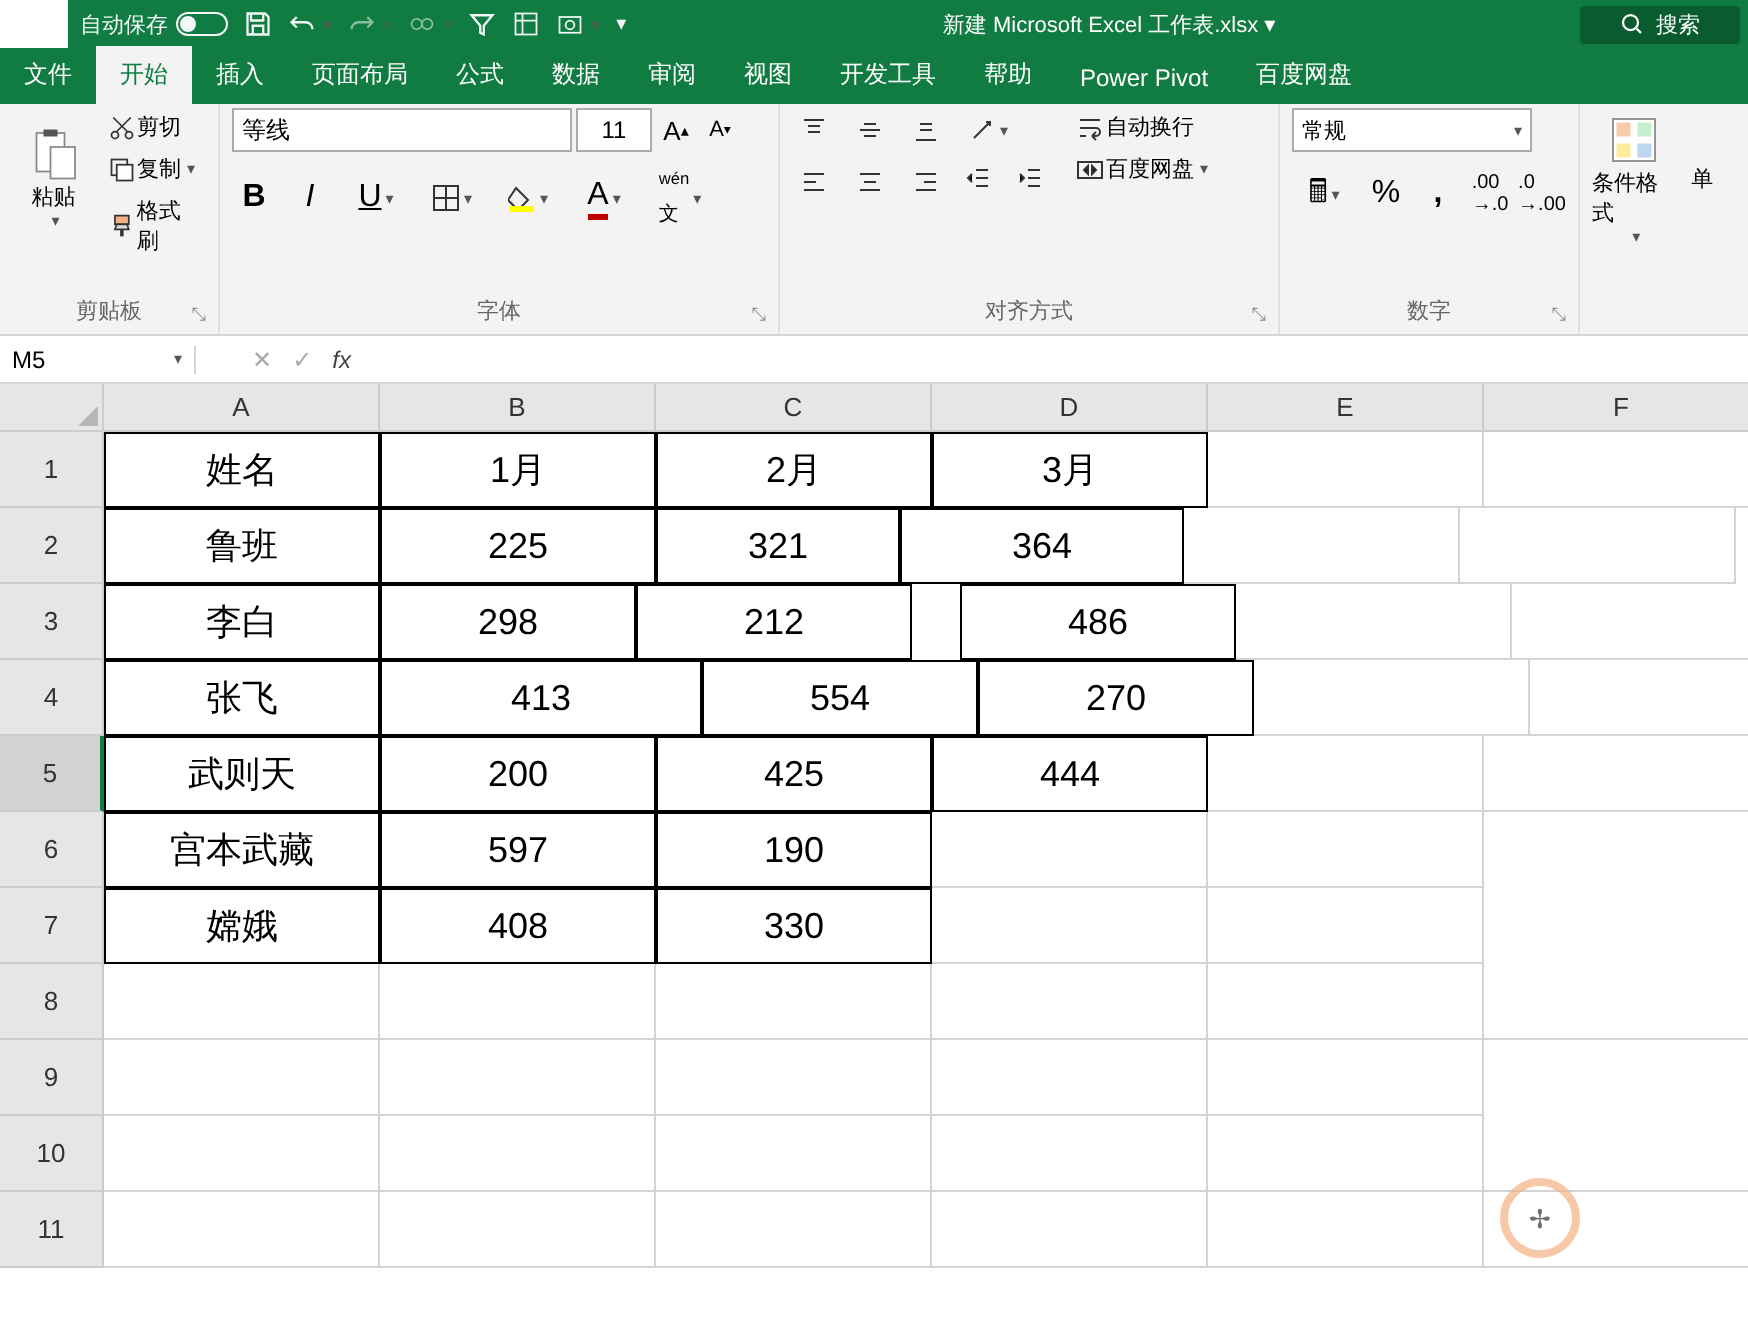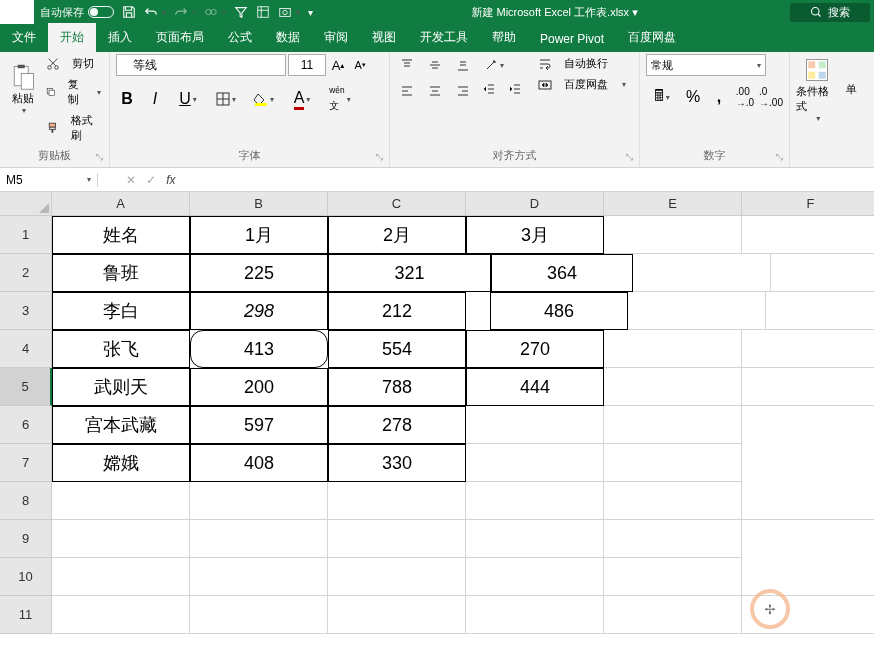"剪切" .small-row { gap: 12px -> 1px }
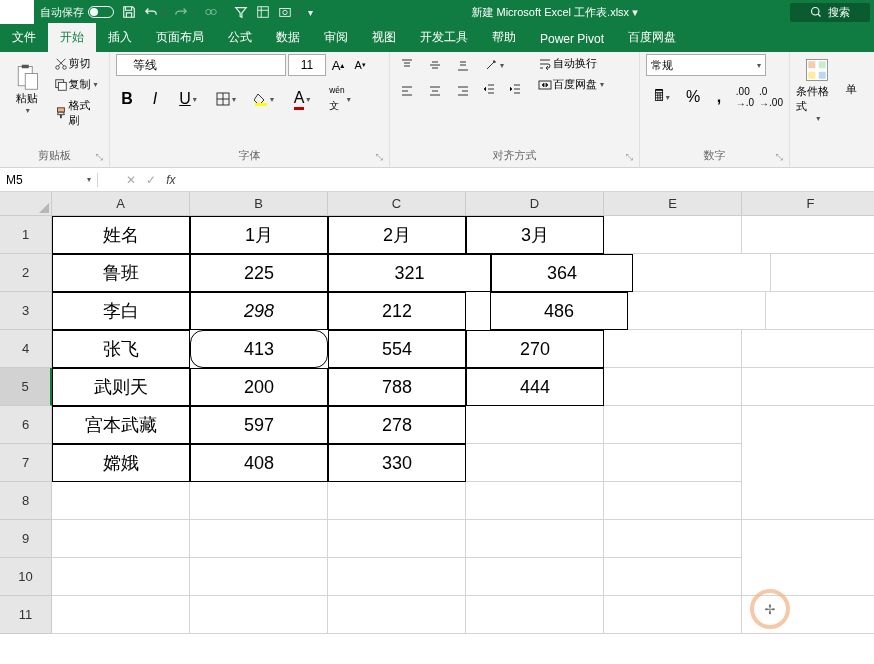"等线" .font-select { padding: 0 16px -> 0 4px }
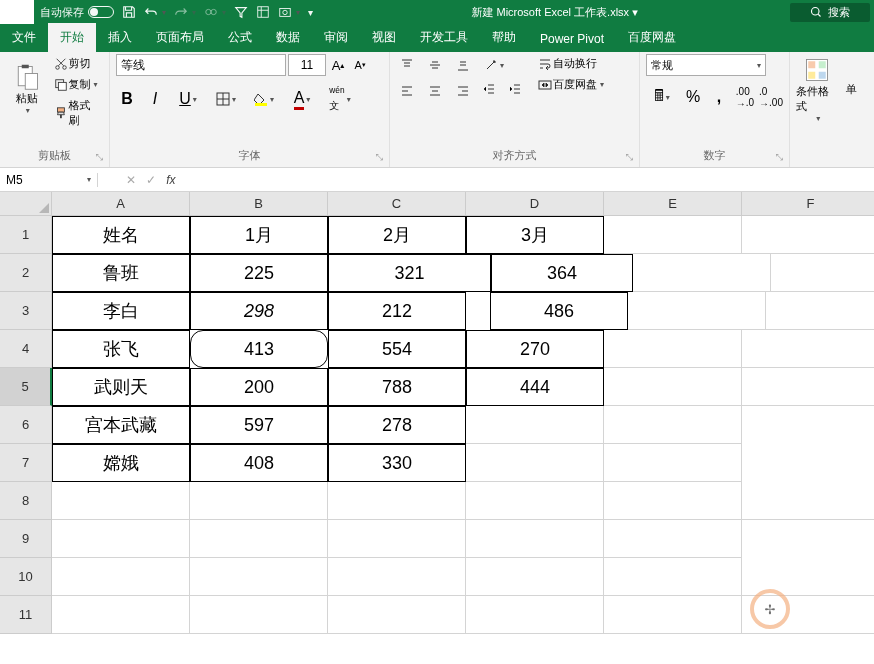"321" div.cell { width: 163px -> 122px }
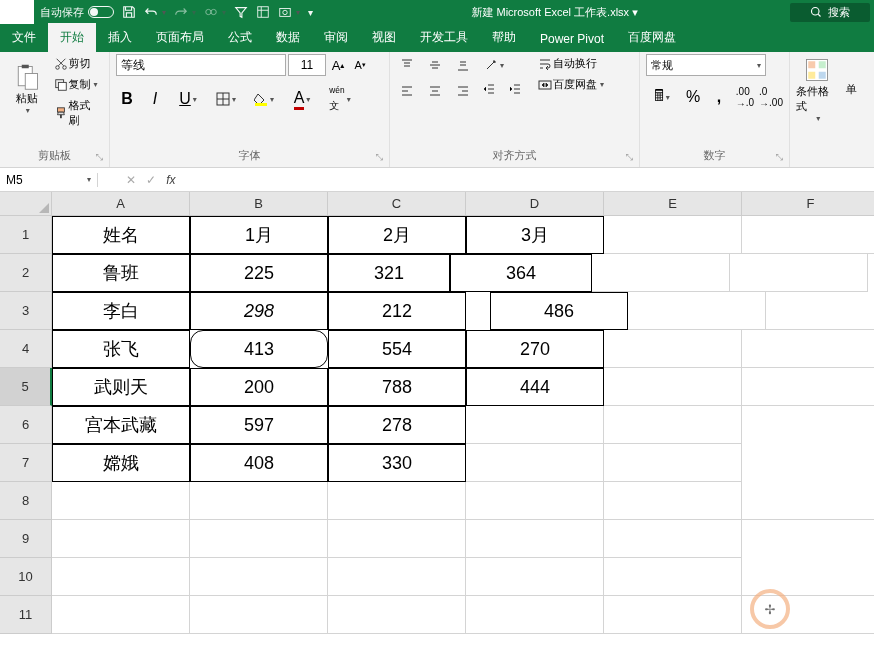"298" div.cell { font-style: italic -> none; width: 138px -> 128px }
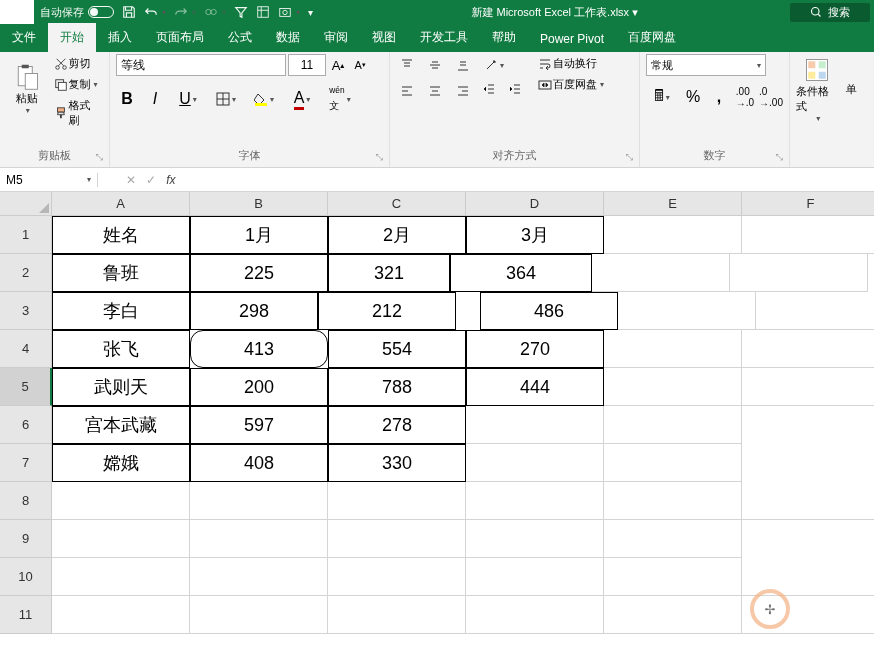"413" div.cell { border-radius: 13px -> none; width: 138px -> 161px }
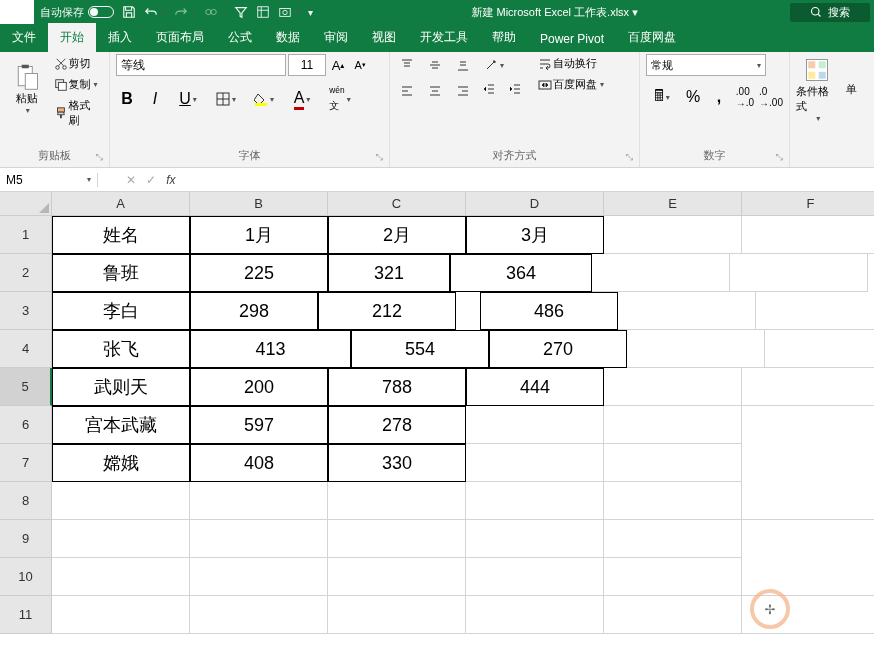"788" div.cell { text: 788 -> 425 }
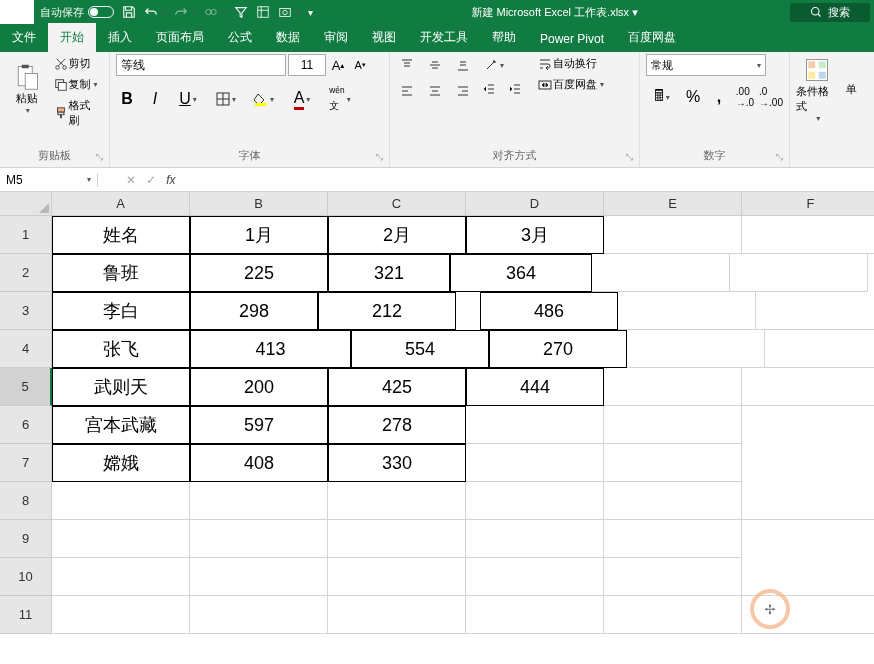"278" div.cell { text: 278 -> 190 }
